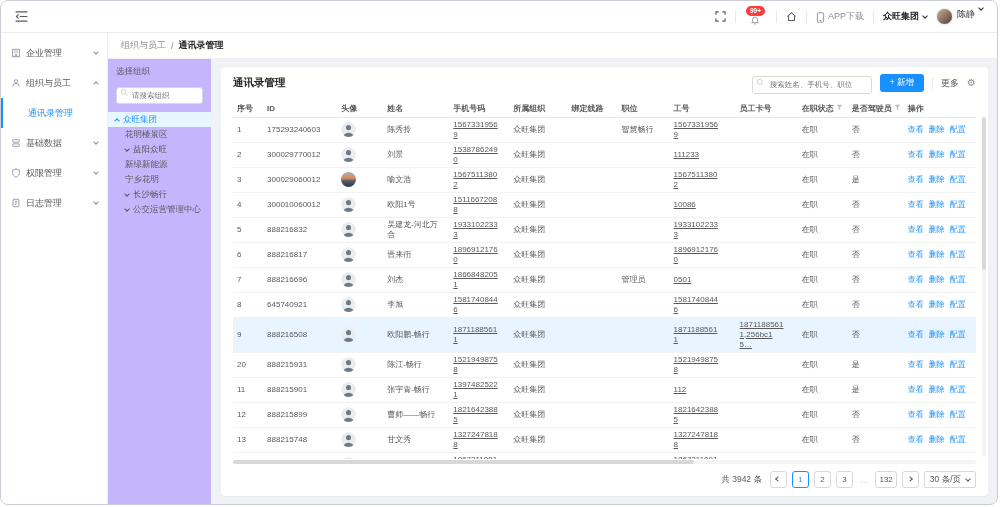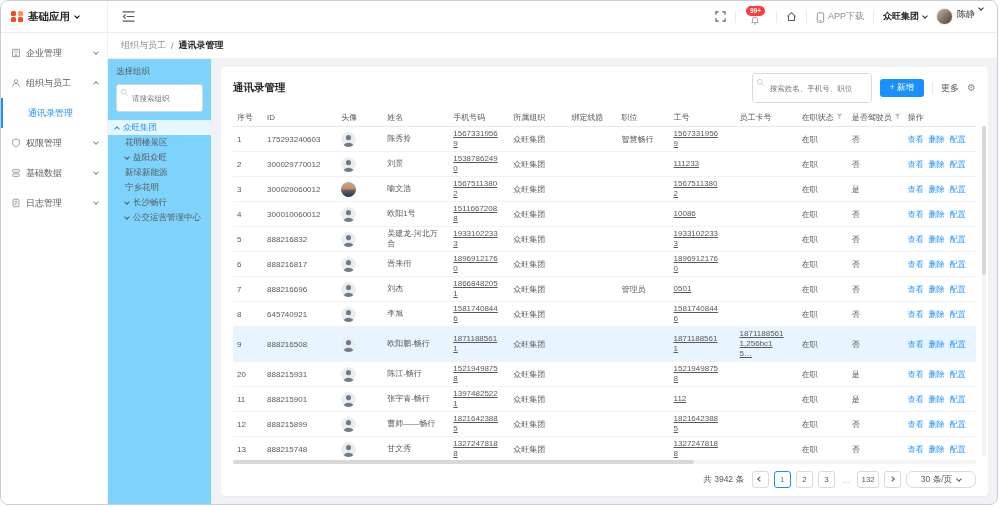"基础应用" div.logo-area { html: <div> <span> <i></i> <i></i> <i></i> <i></i> </span> <span>基础应用</span> <span></span> </div> -> none }
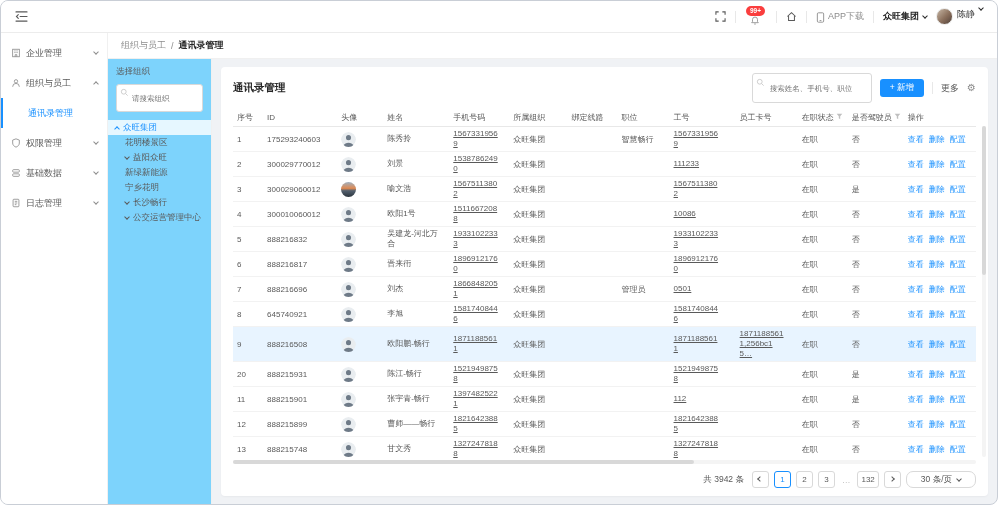"选择组织" .org-panel { background: #7dd3fc -> #c4b5fd }
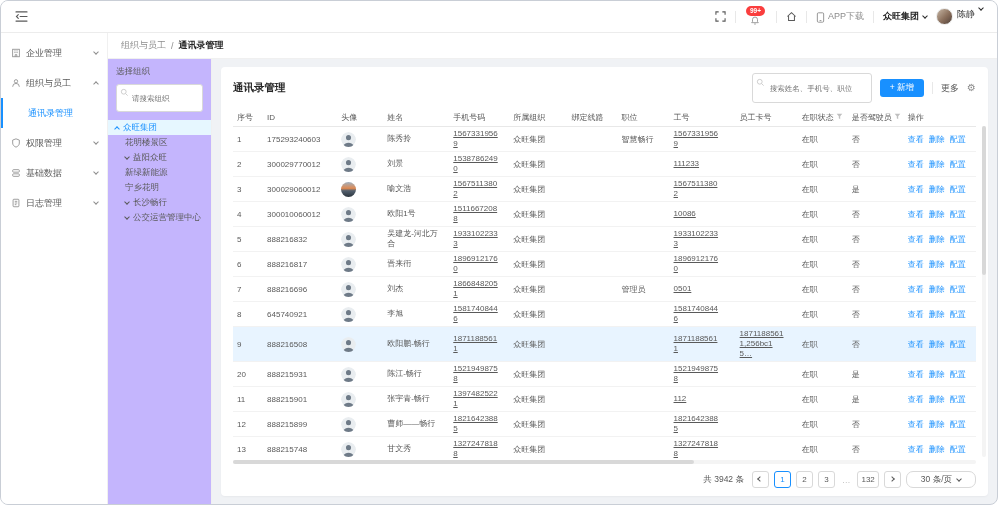"搜索姓名、手机号、职位" .tbl-search input { height: 30px -> 18px }
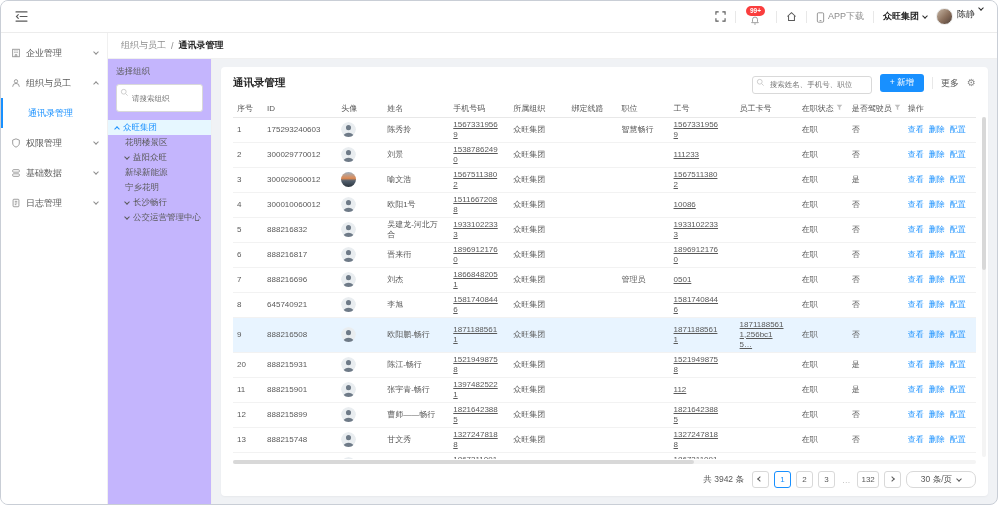"请搜索组织" .org-search input { height: 28px -> 17px }
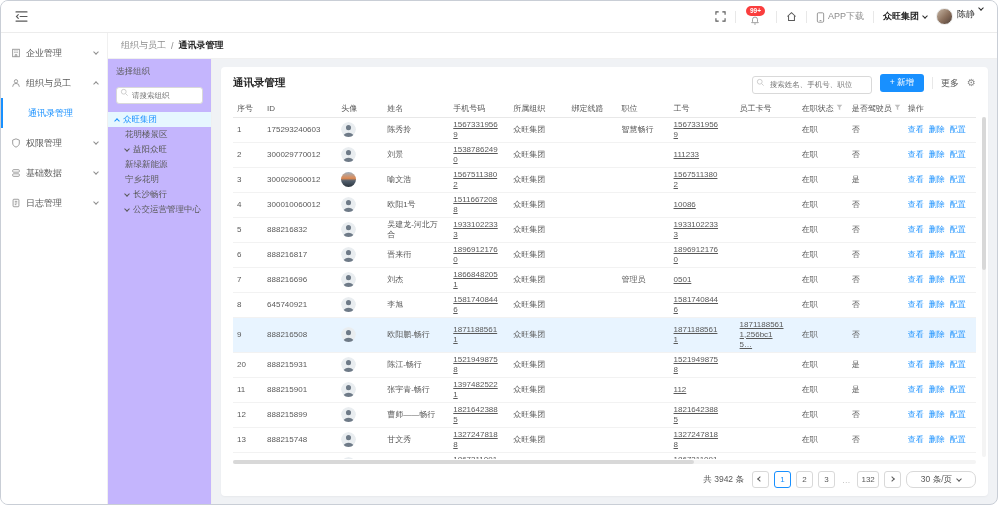"序号" .tbl th { font-weight: 400 -> 700 }
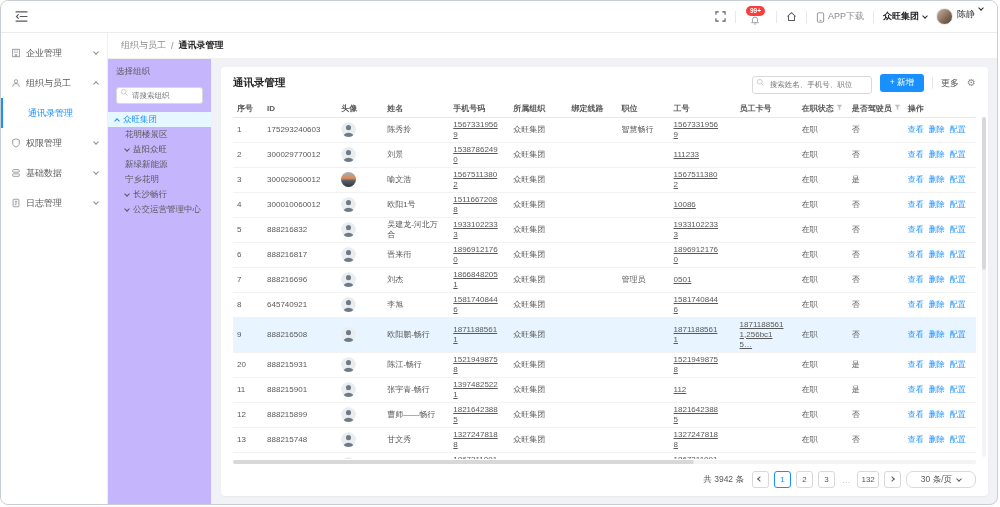"权限管理" div.sb-item { order: before "基础数据" -> after "基础数据" }
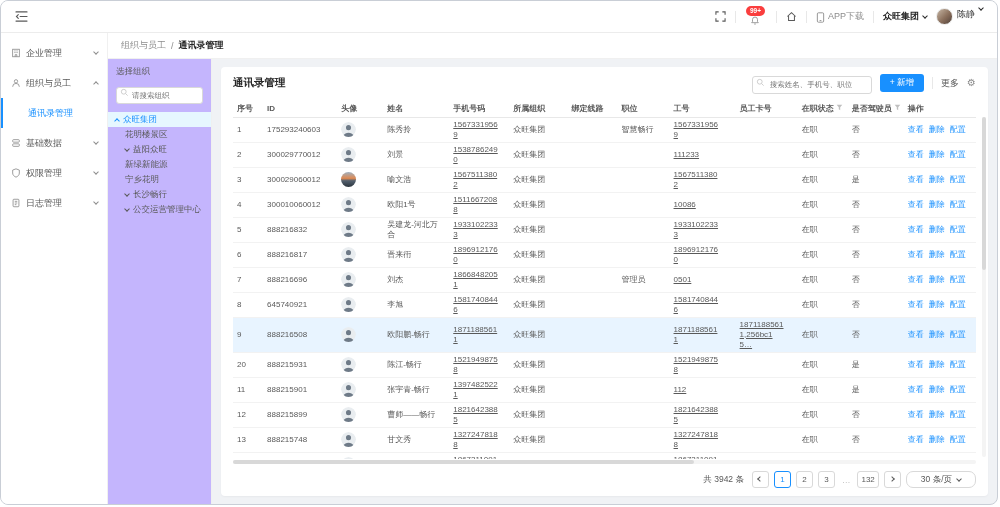"30 条/页" .pg-size { border-radius: 7px -> 2px; padding: 0 14px -> 0 5px }
